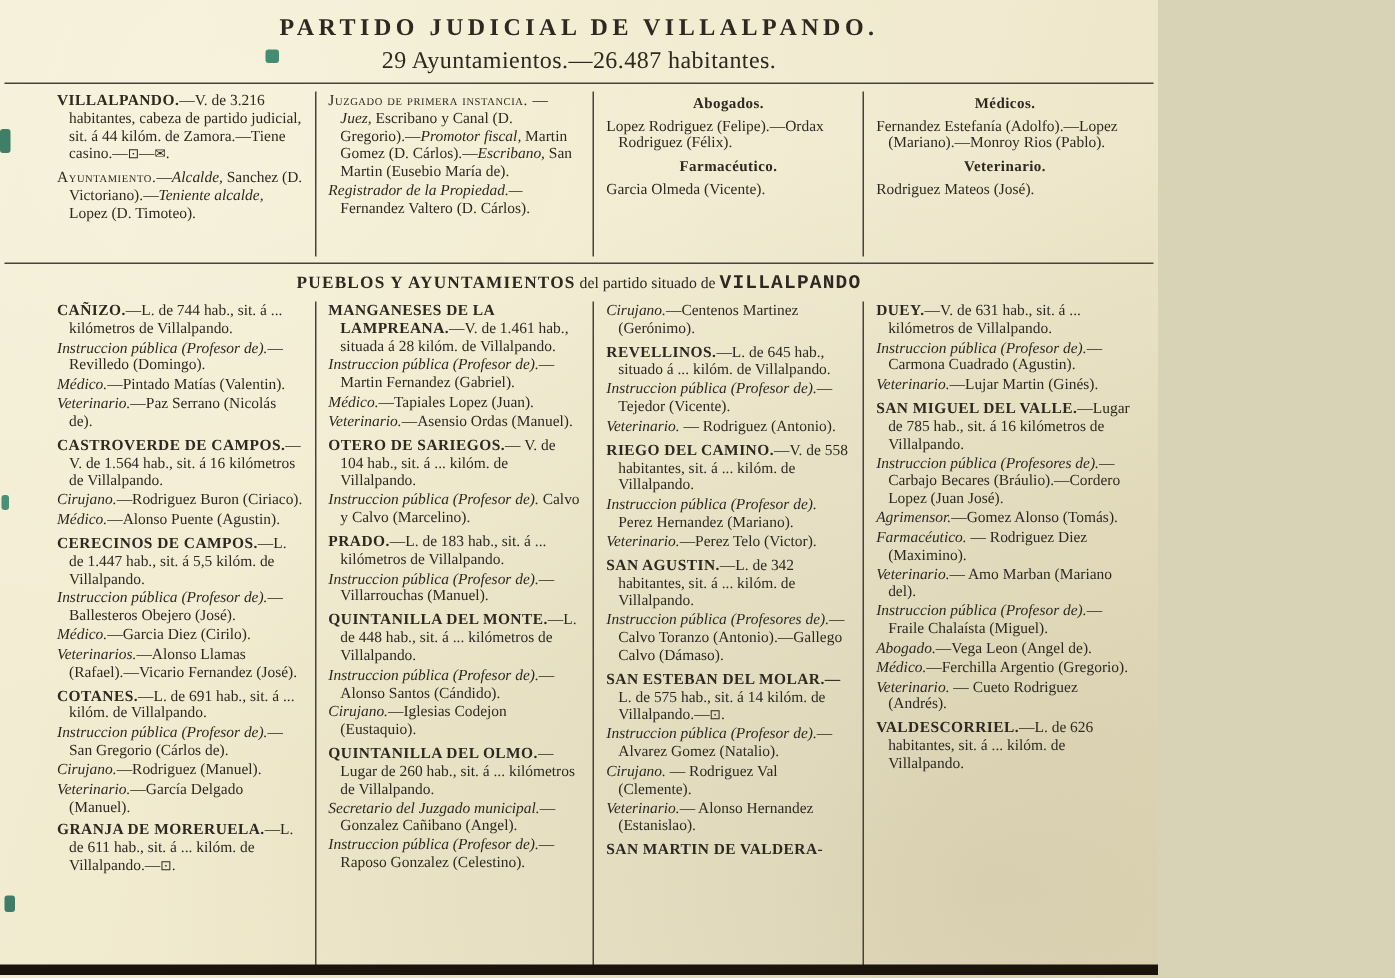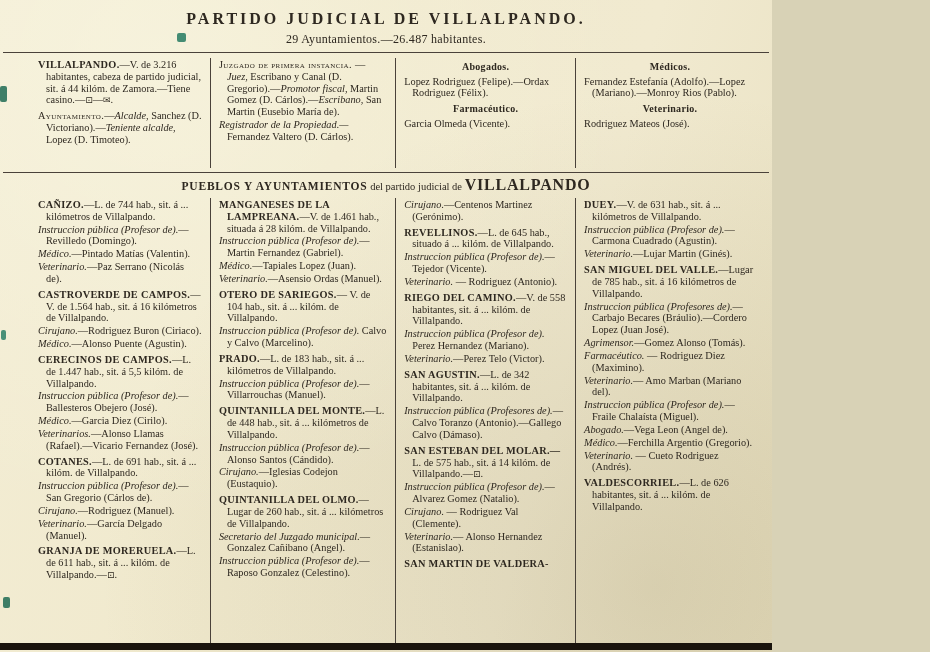"29 Ayuntamientos.—26.487 habitantes." .subtitle { font-size: 12px -> 16px }
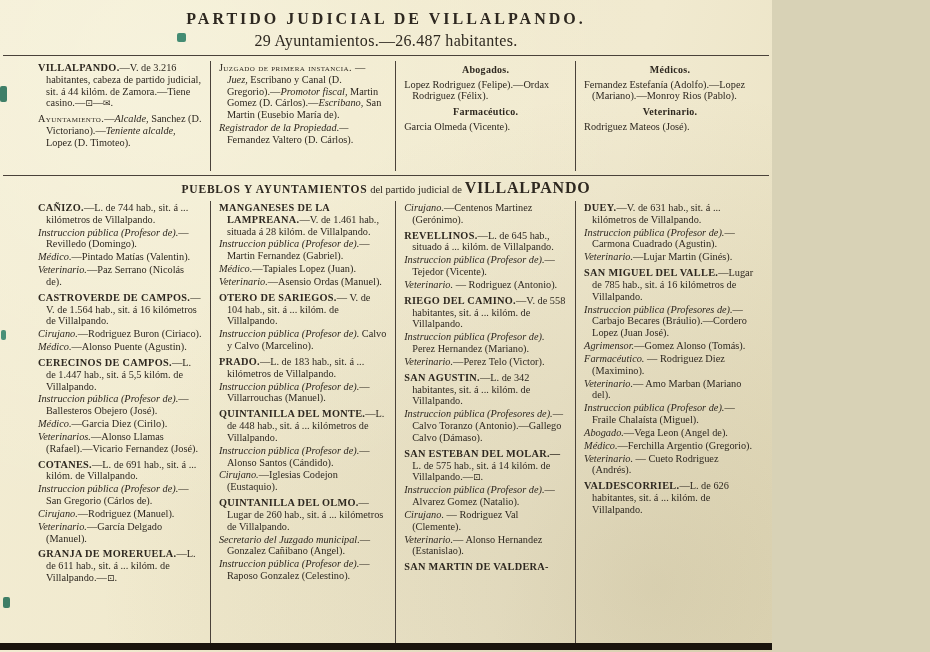"del partido judicial de" span.p2 { text: judicial -> situado }
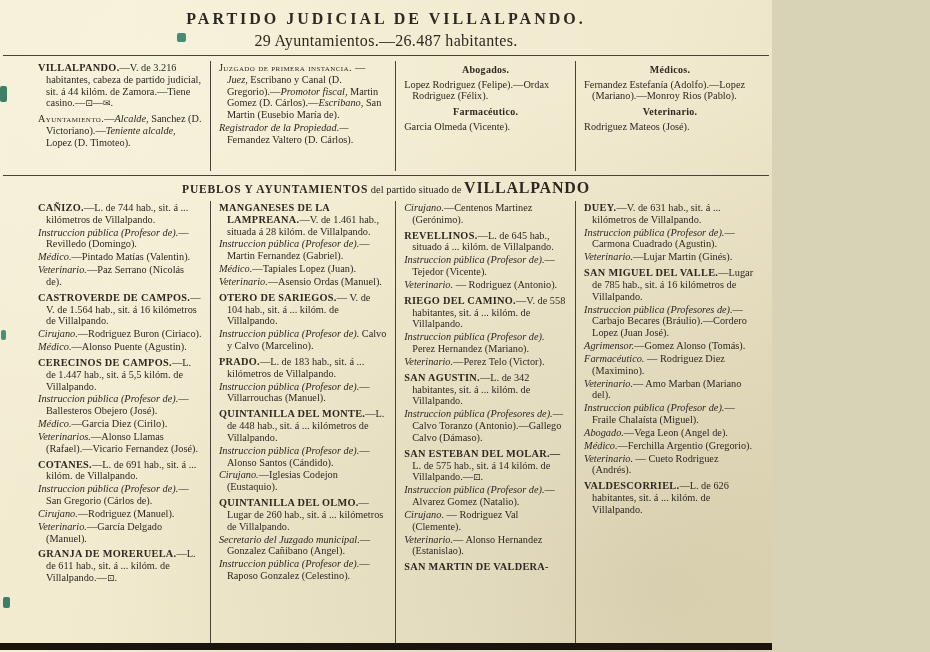"VILLALPANDO" .pueblos .p3 { font-family: none -> Liberation Mono, monospace; font-size: 16px -> 13px }
